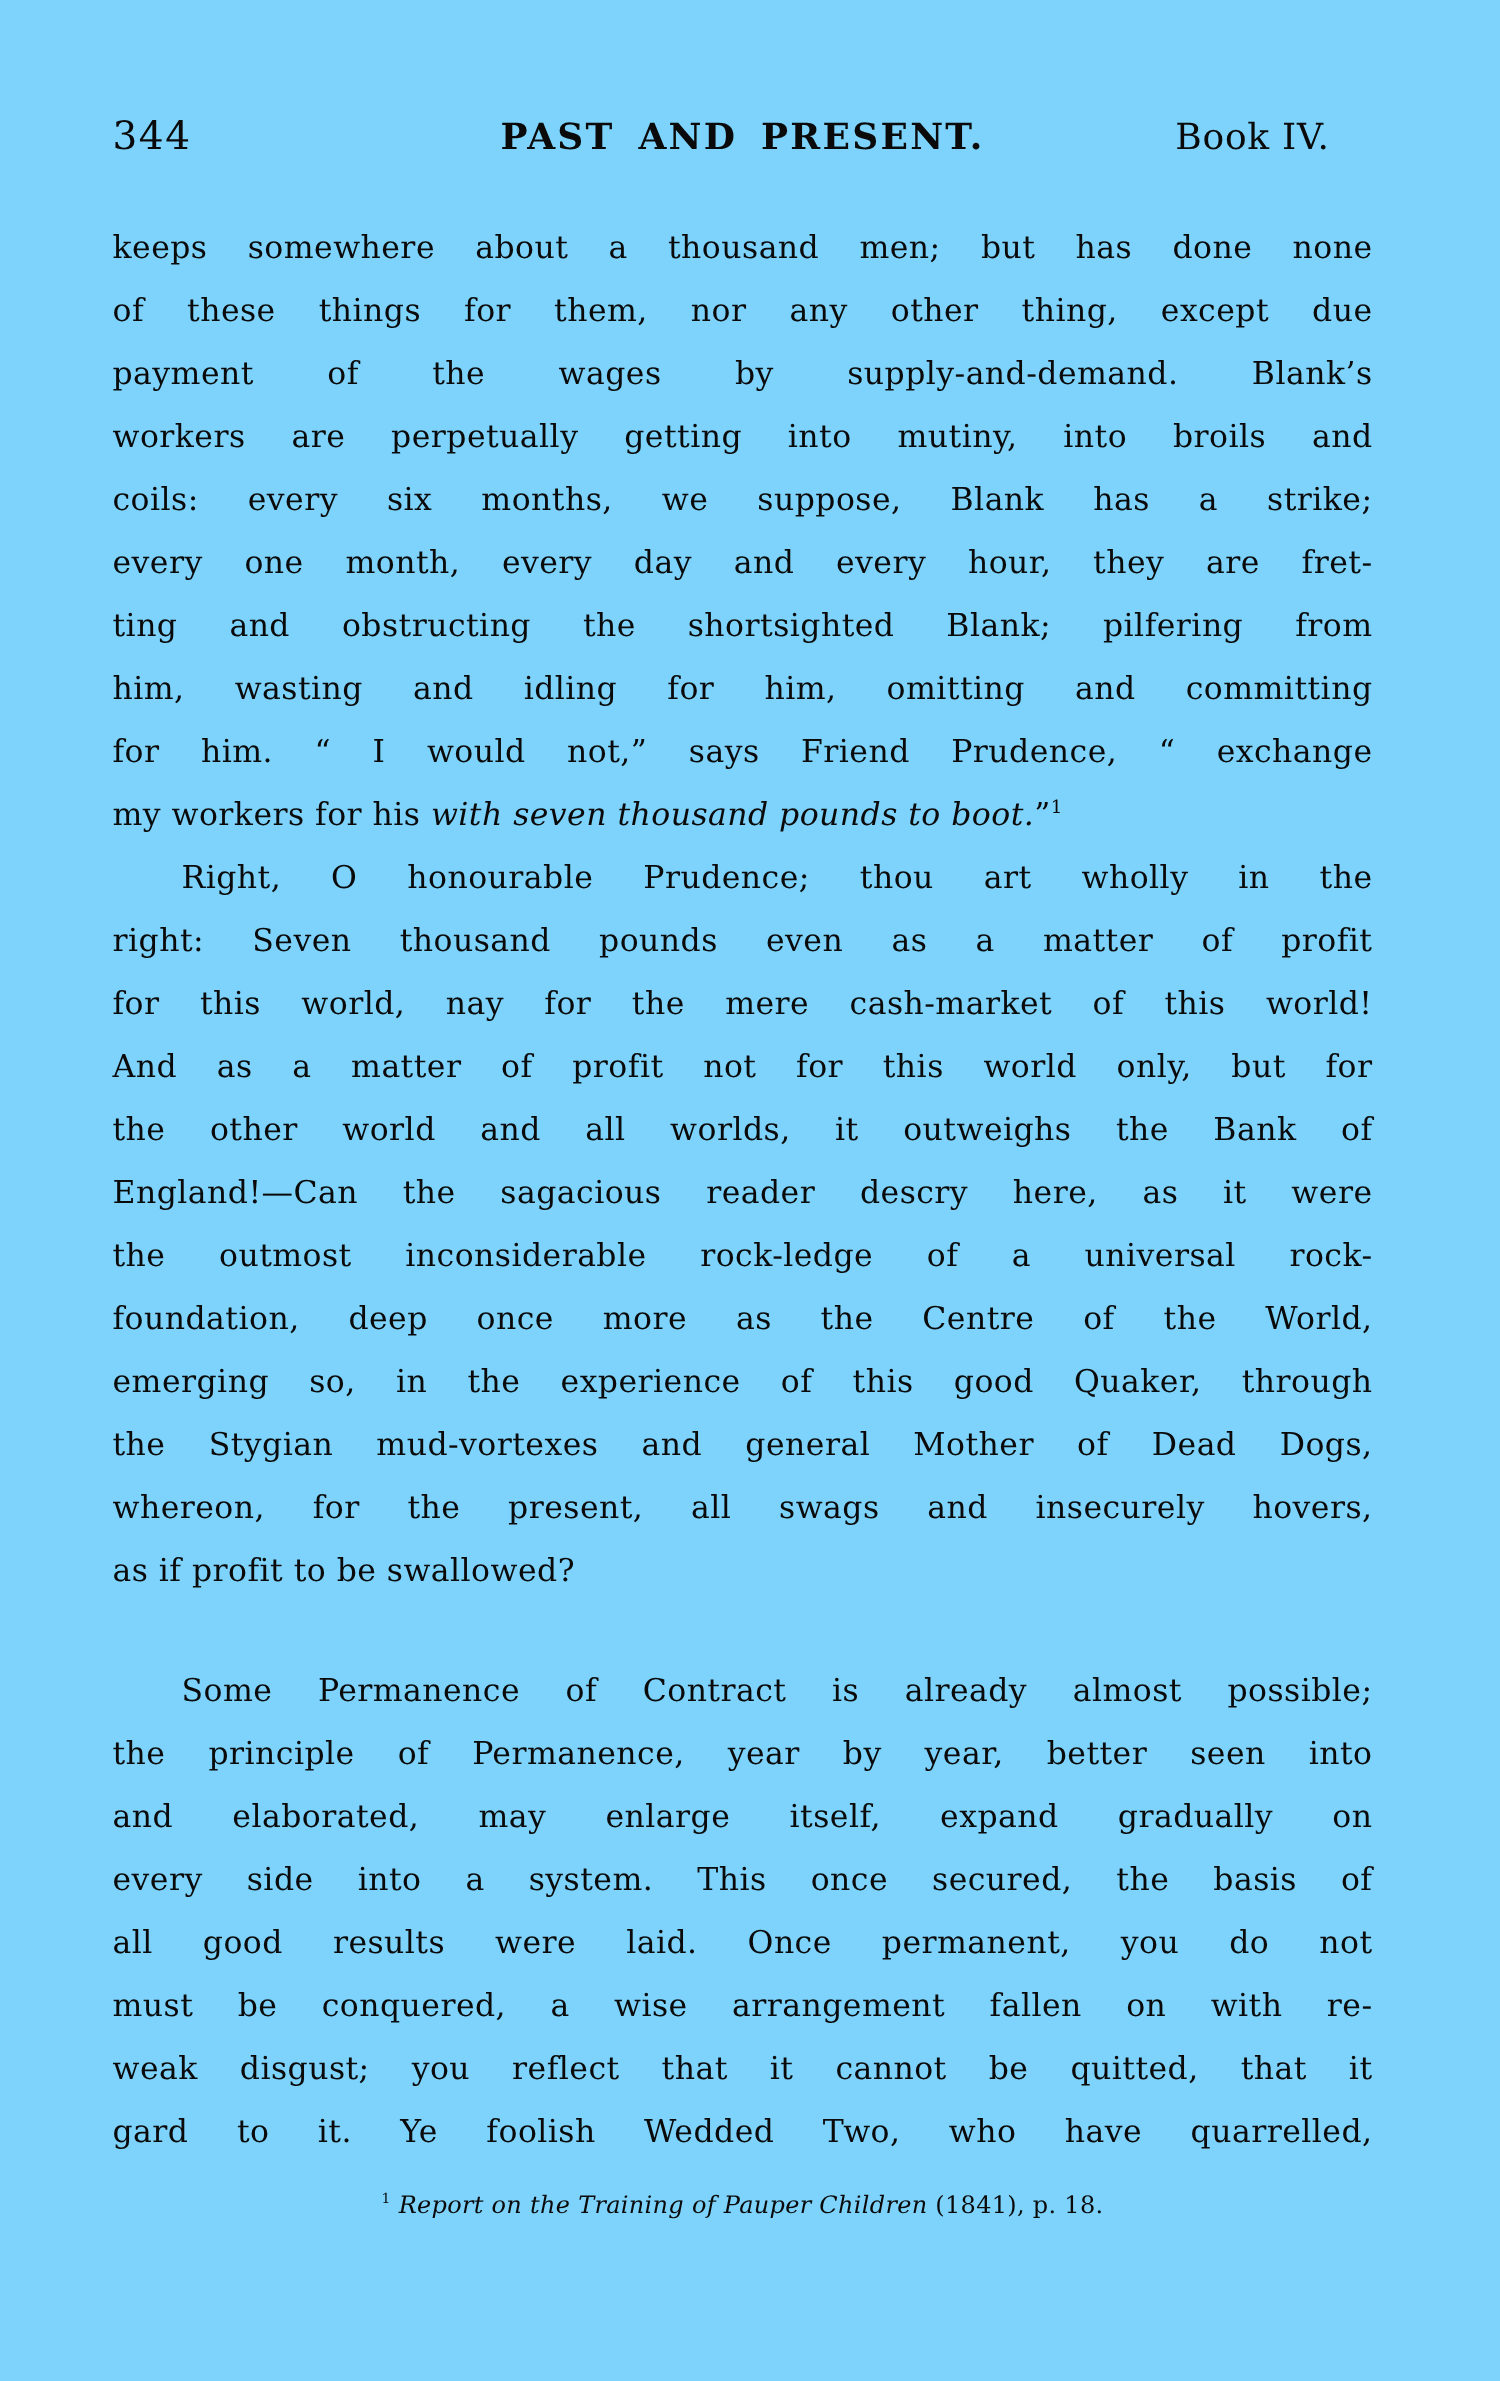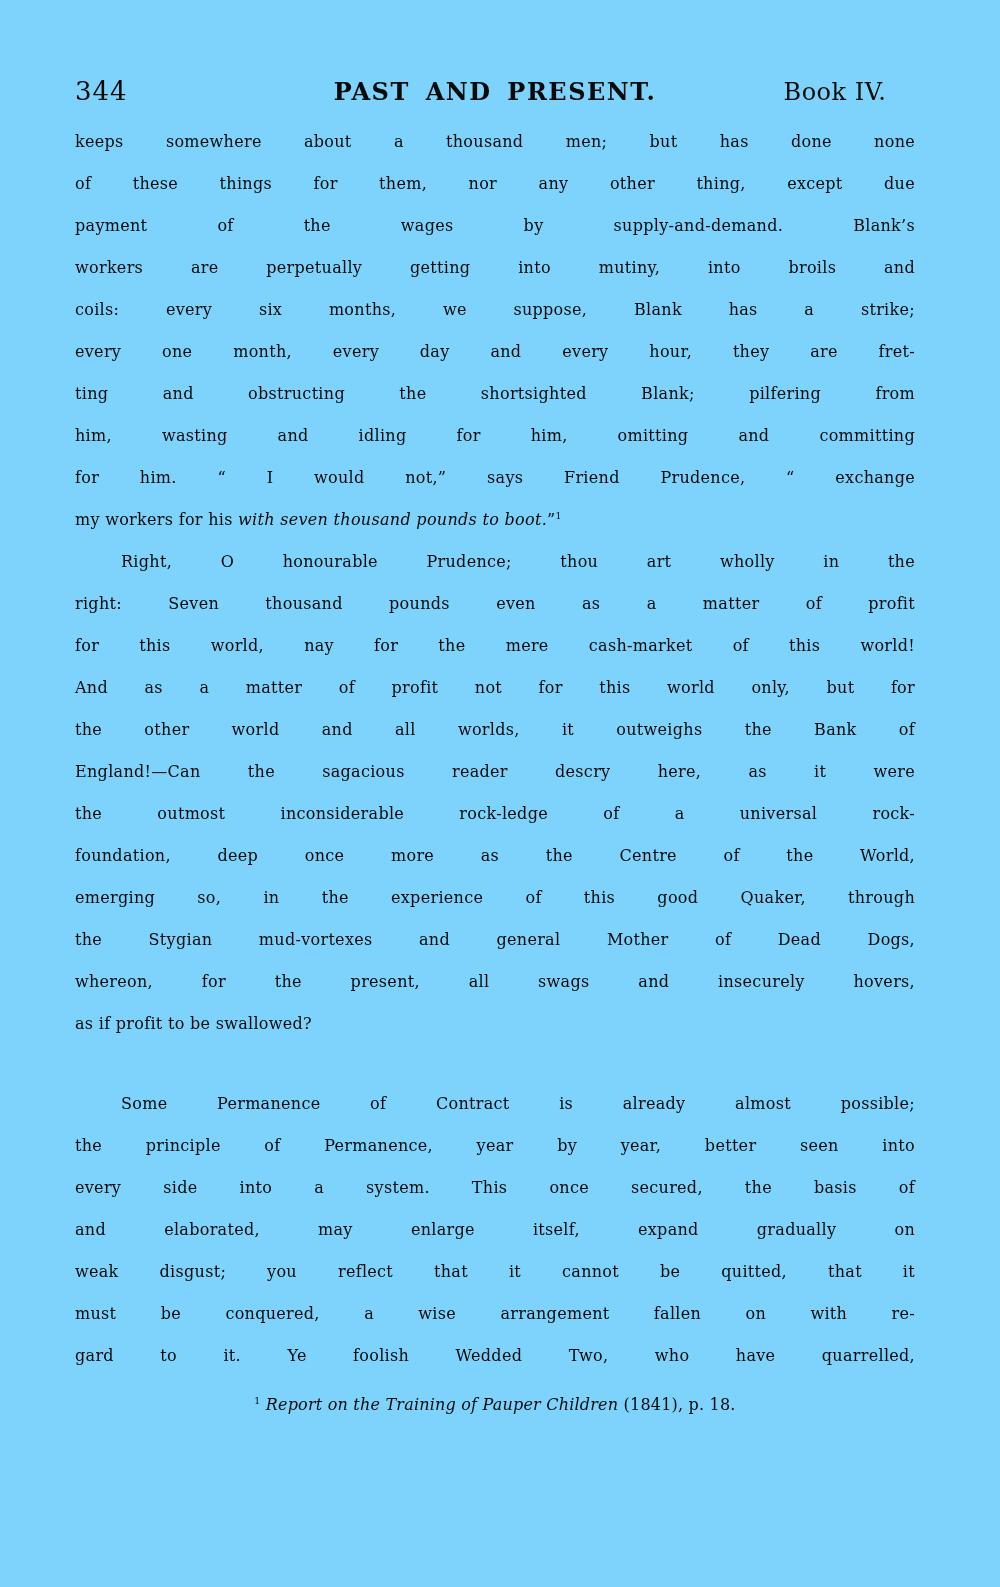"keeps somewhere about a thousand" .page-body { font-size: 16px -> 21px; margin-top: 14px -> 38px }
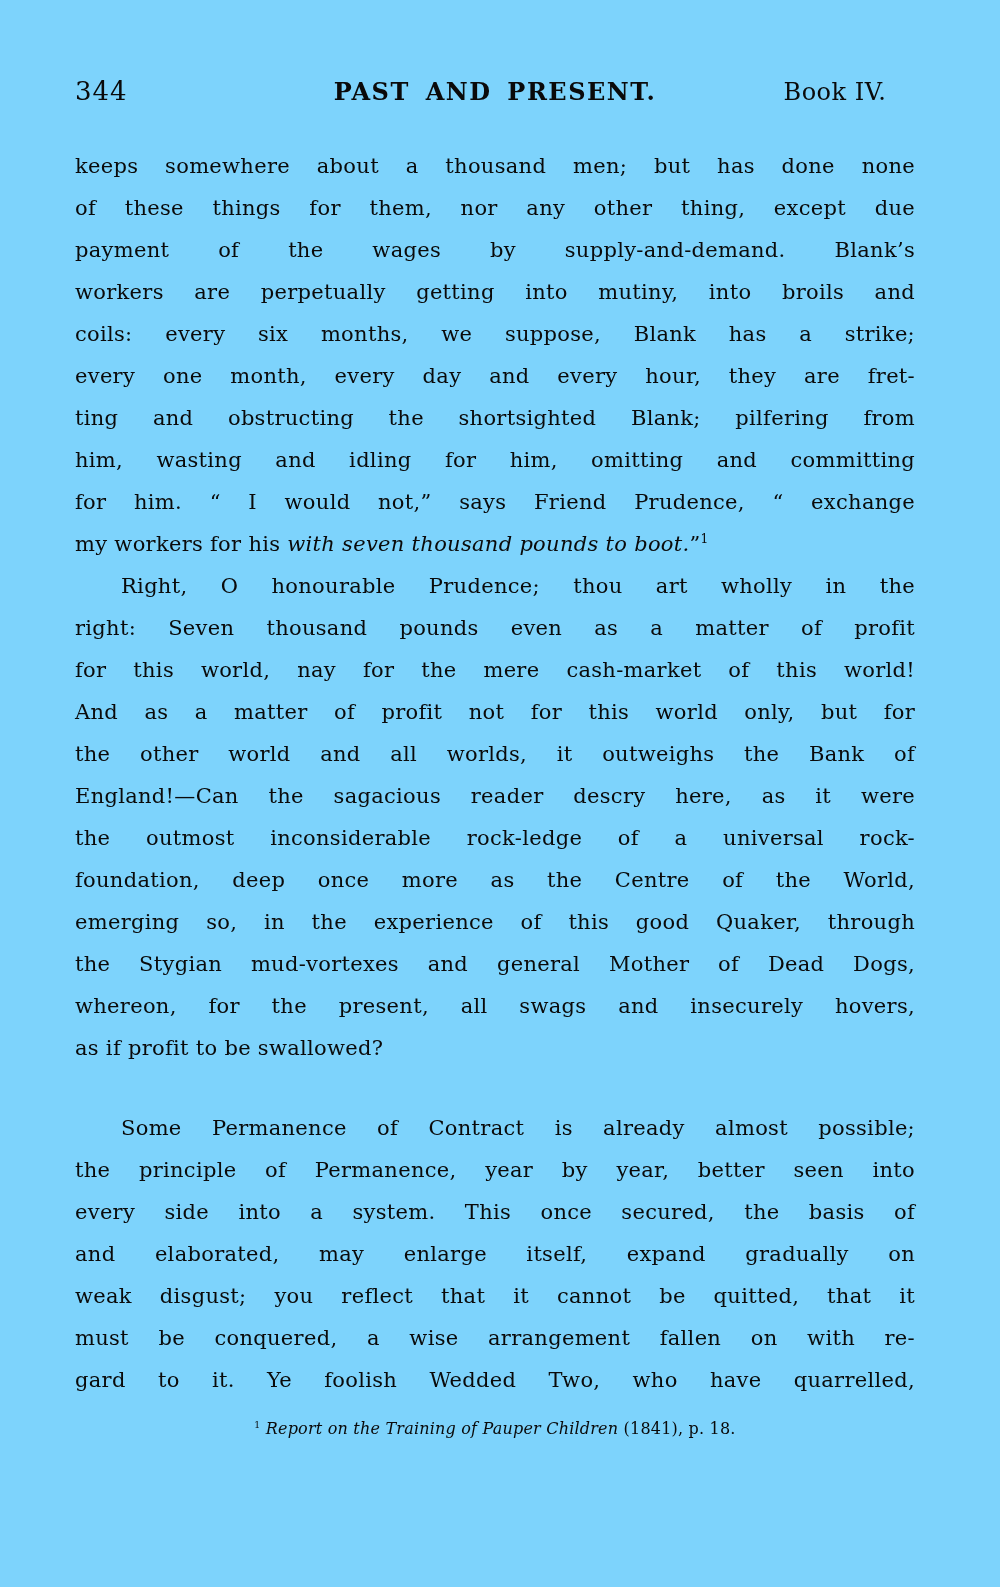"every side into a system." div.line { order: before "and elaborated, may enlarge itself," -> after "and elaborated, may enlarge itself," }
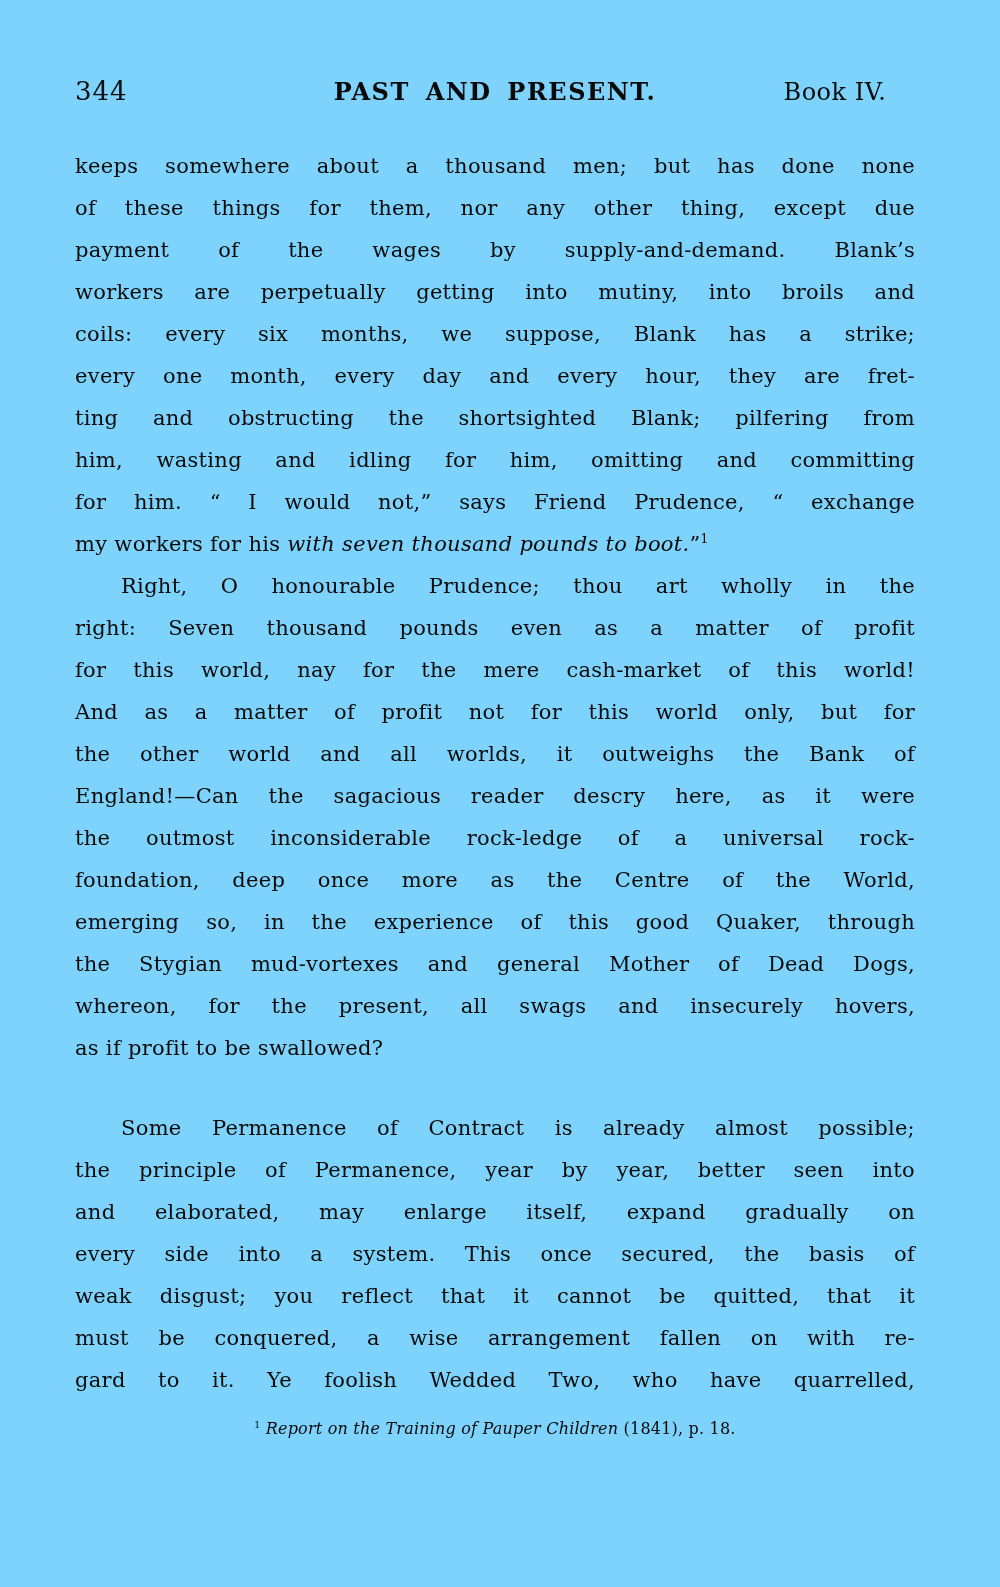"all good results were laid." div.line { html: none -> <div><span>all good results were laid. Once permanent, you do not</span></div> }
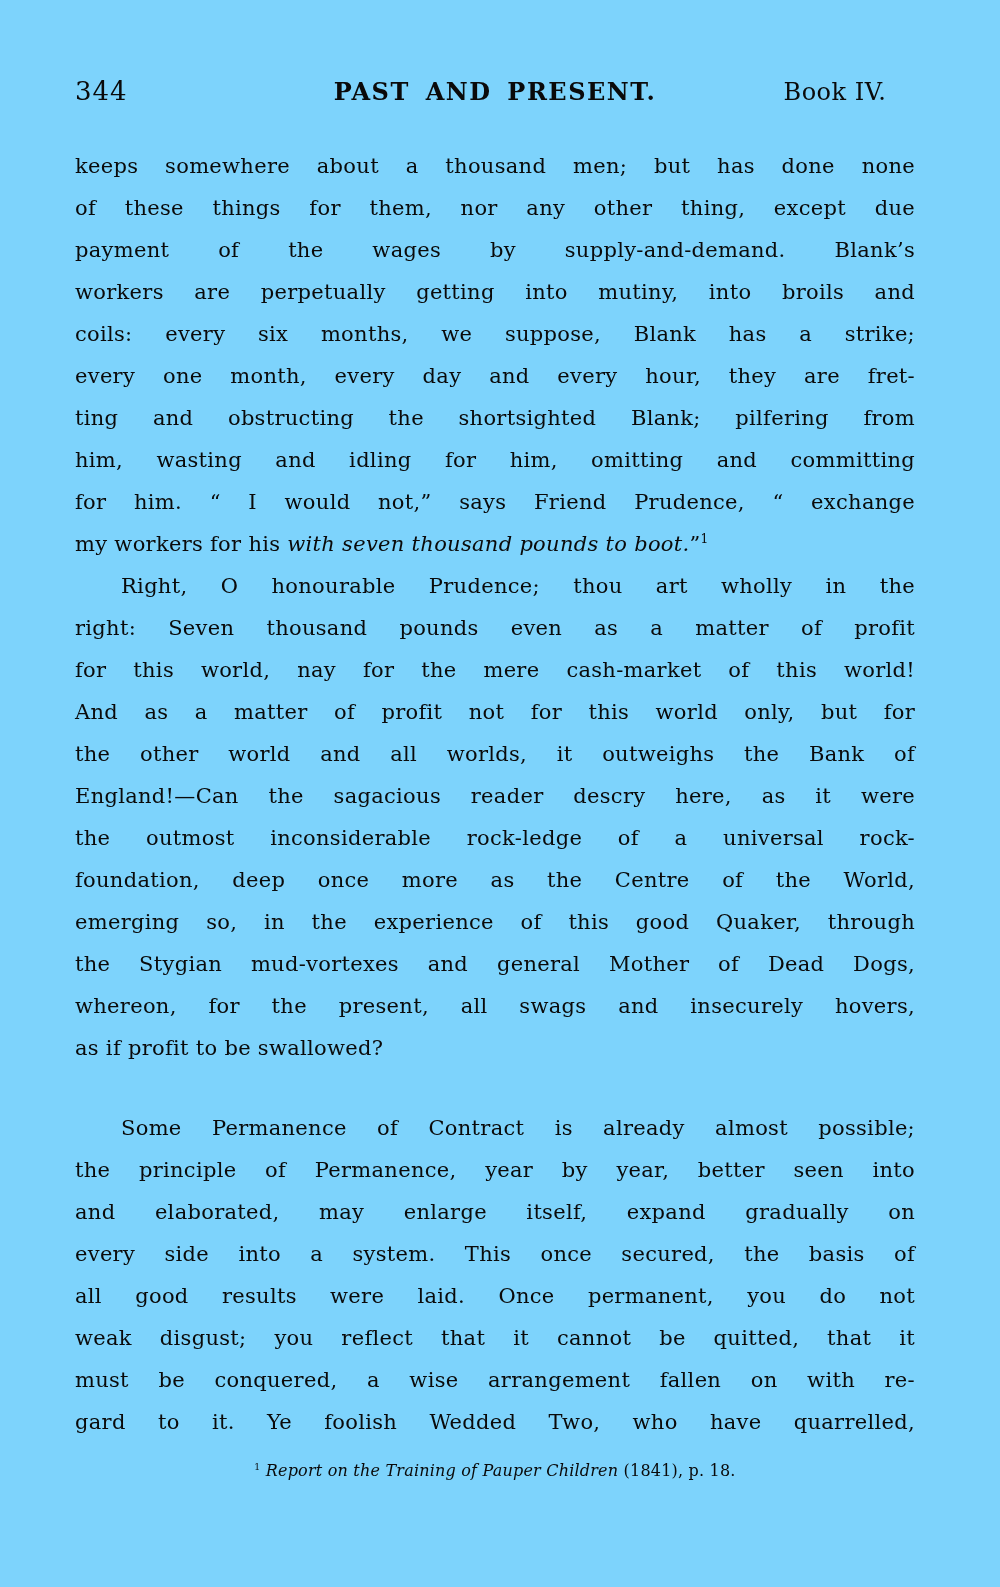"weak disgust; you reflect that" div.line { order: before "must be conquered, a wise" -> after "must be conquered, a wise" }
